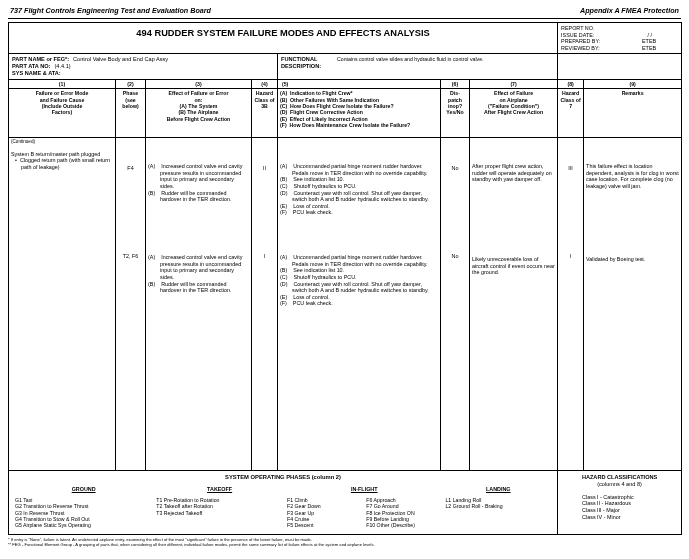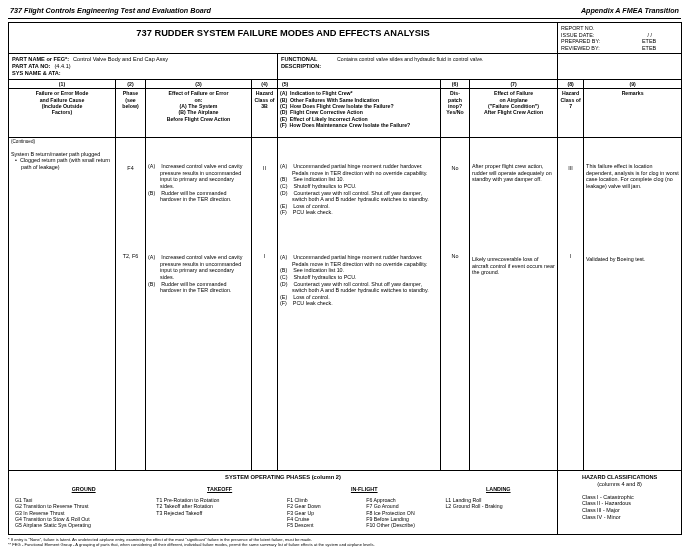"Appendix A FMEA Transition" div.right { text: Transition -> Protection }
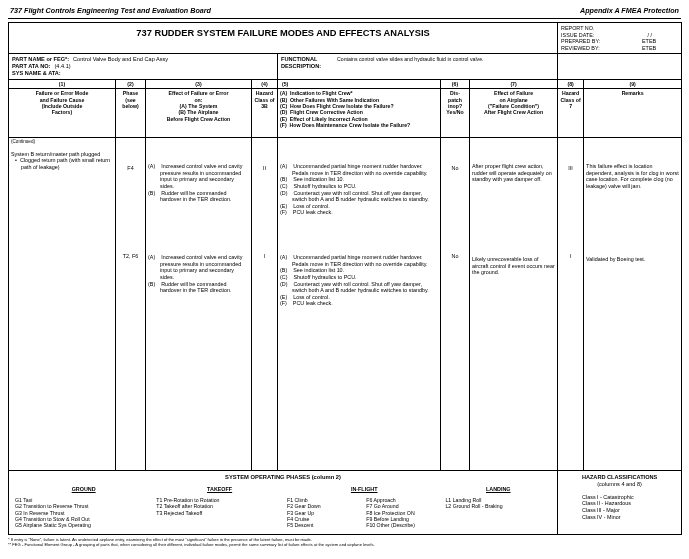"737 RUDDER SYSTEM FAILURE MODES" td.titlecell { text: 737 -> 494 }
